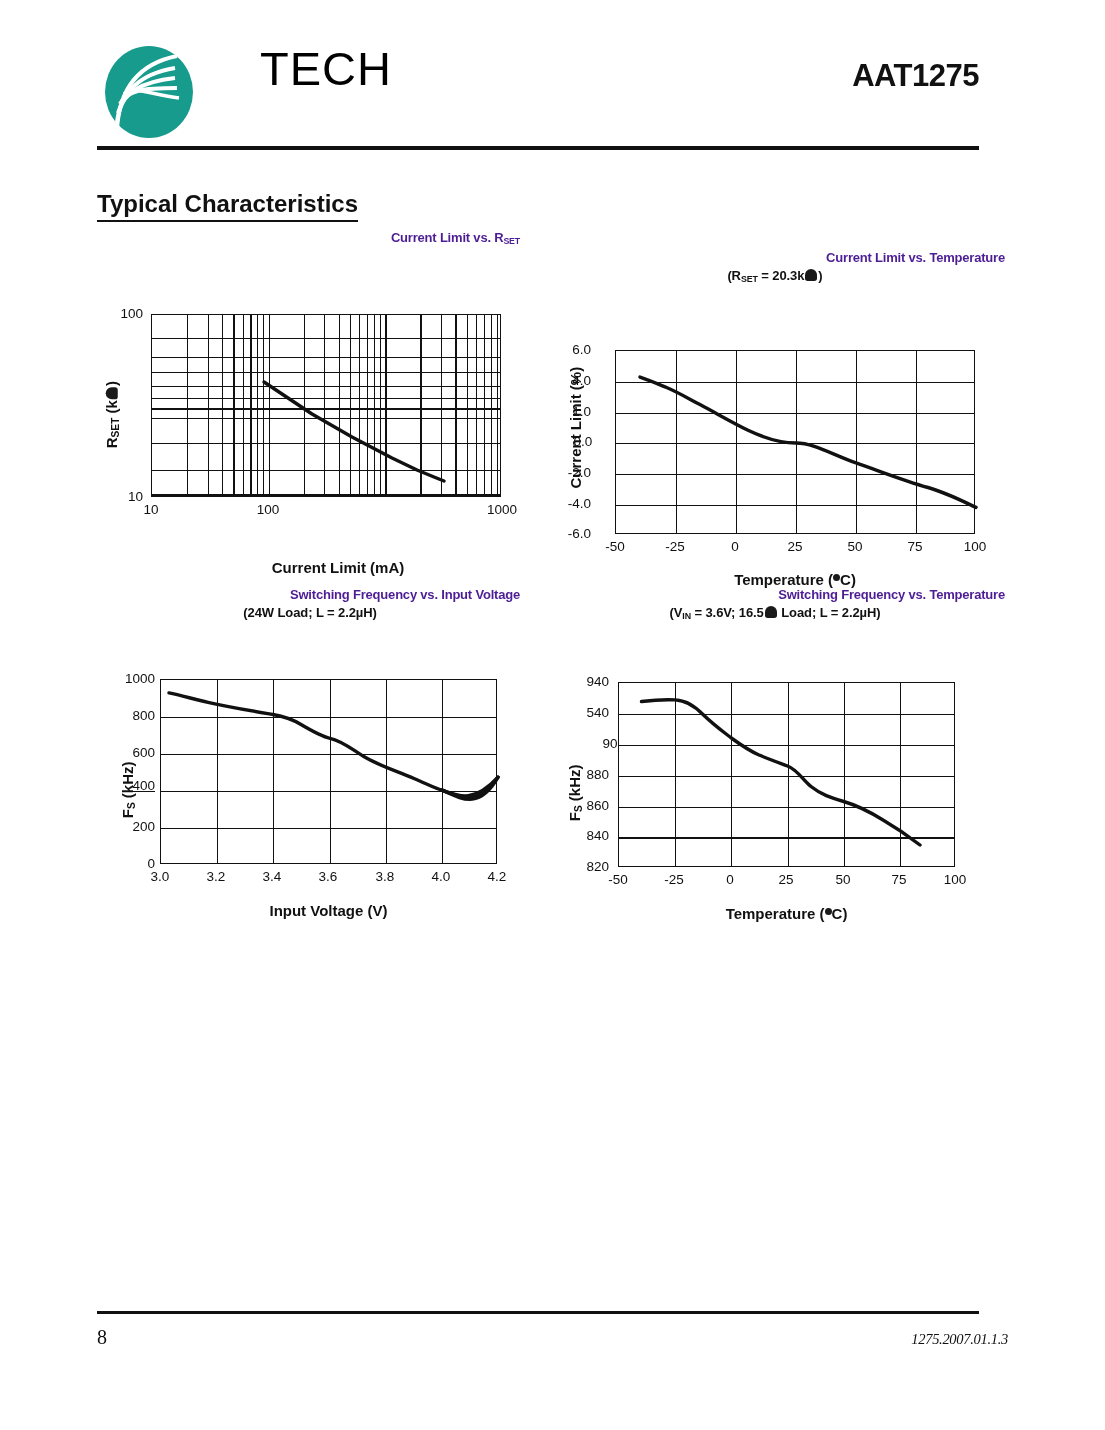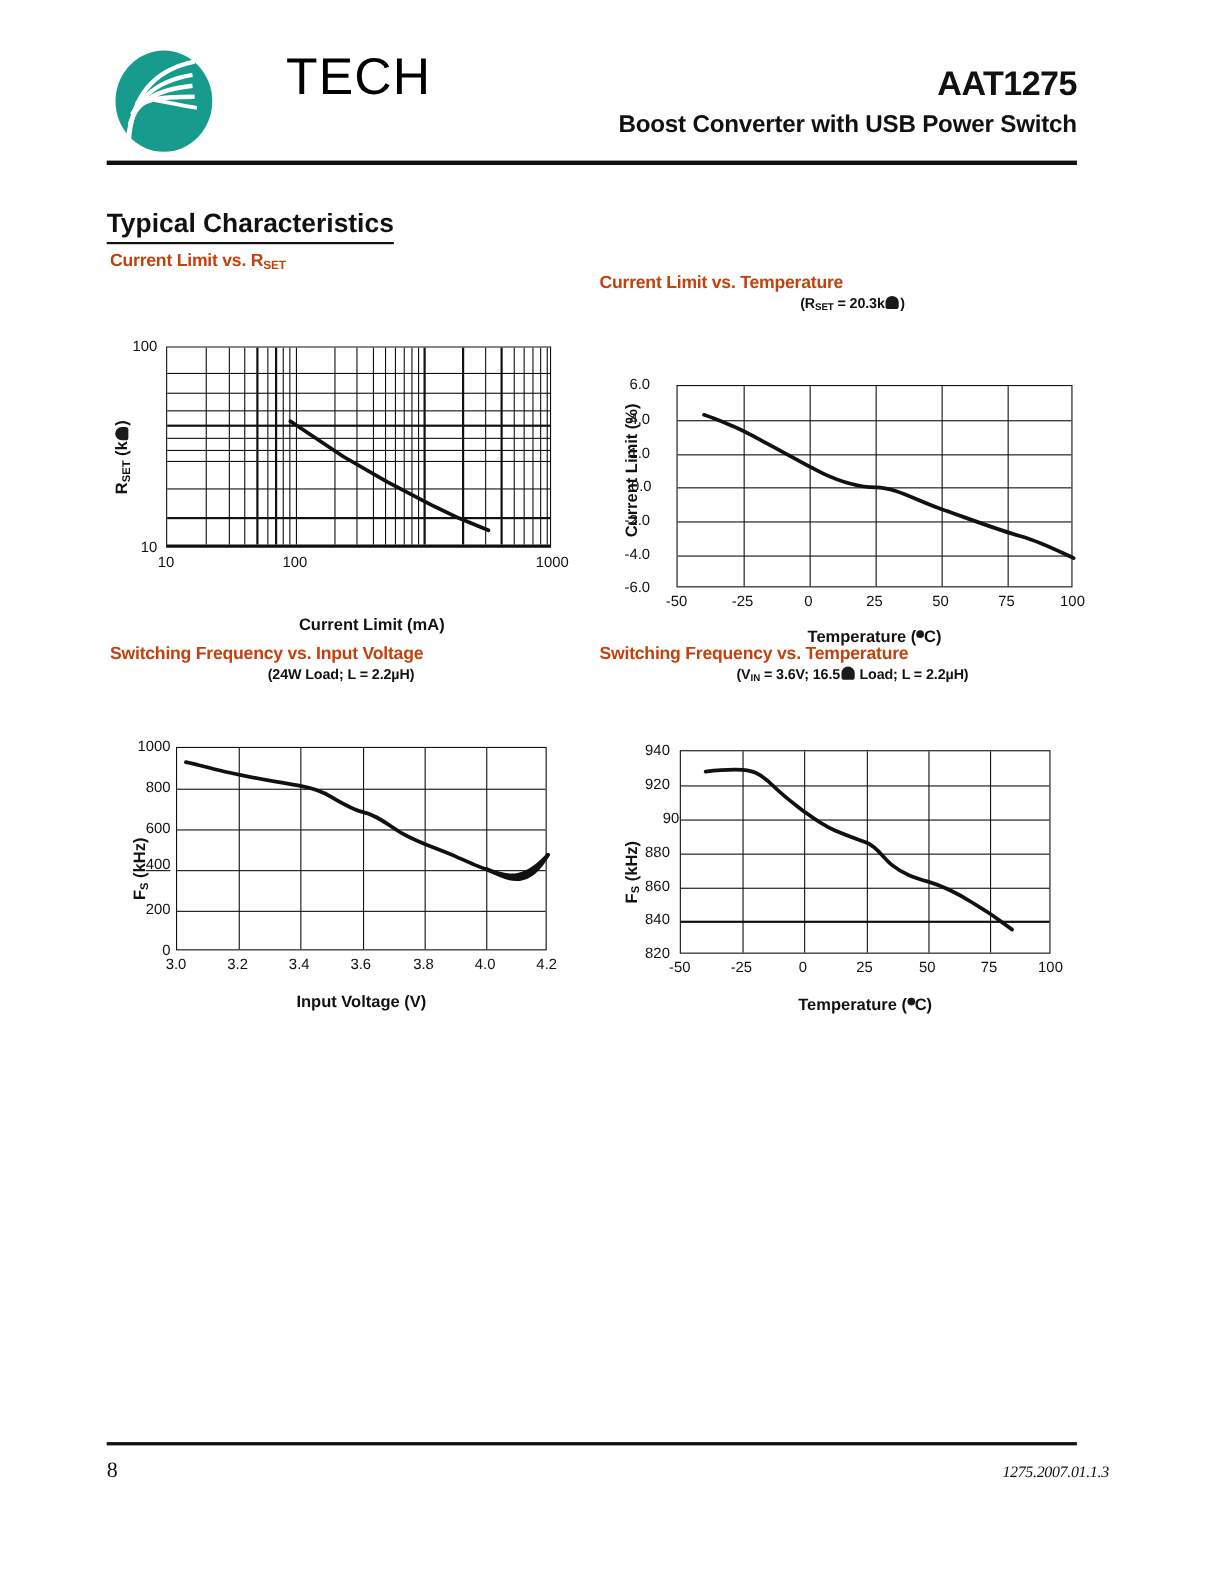"Boost Converter with USB Power" div { html: <div>Boost Converter with USB Power Switch</div> -> none }
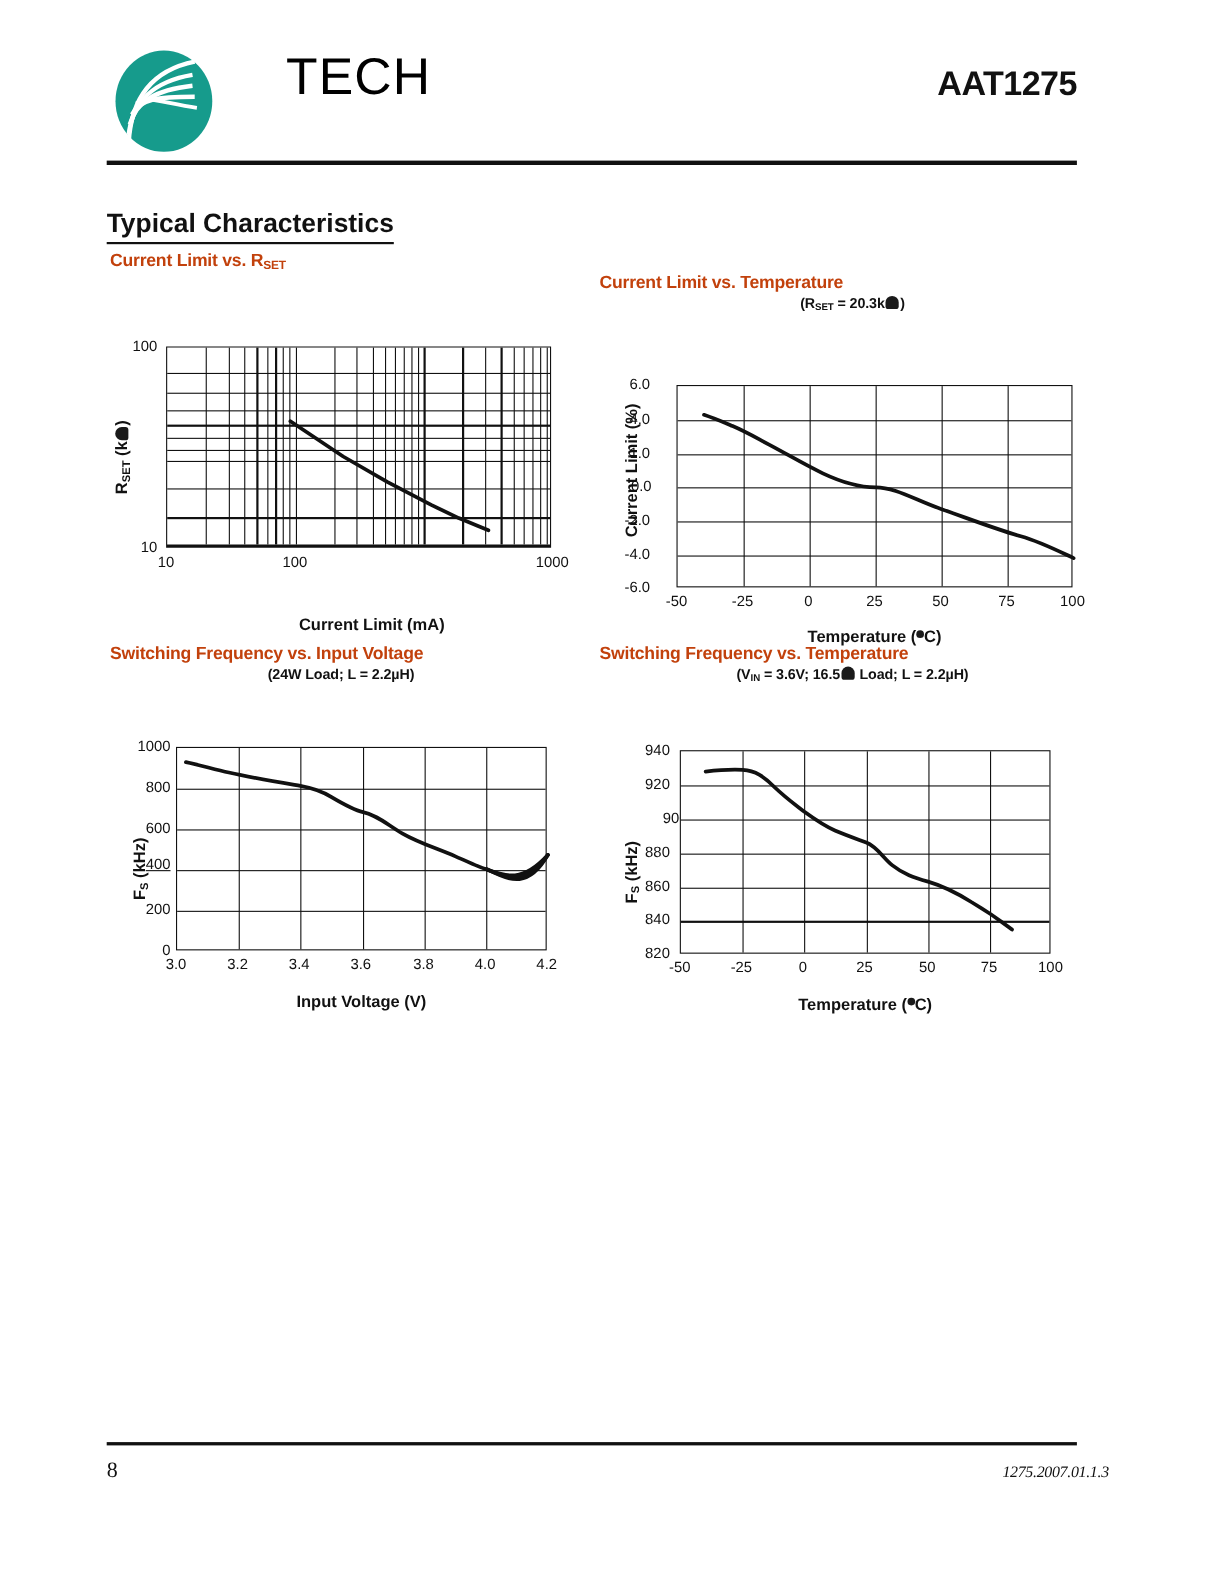"Current Limit vs. RSET" .chart-title { color: #c2410c -> #4c1d95; font-size: 16px -> 13px; text-align: left -> right }
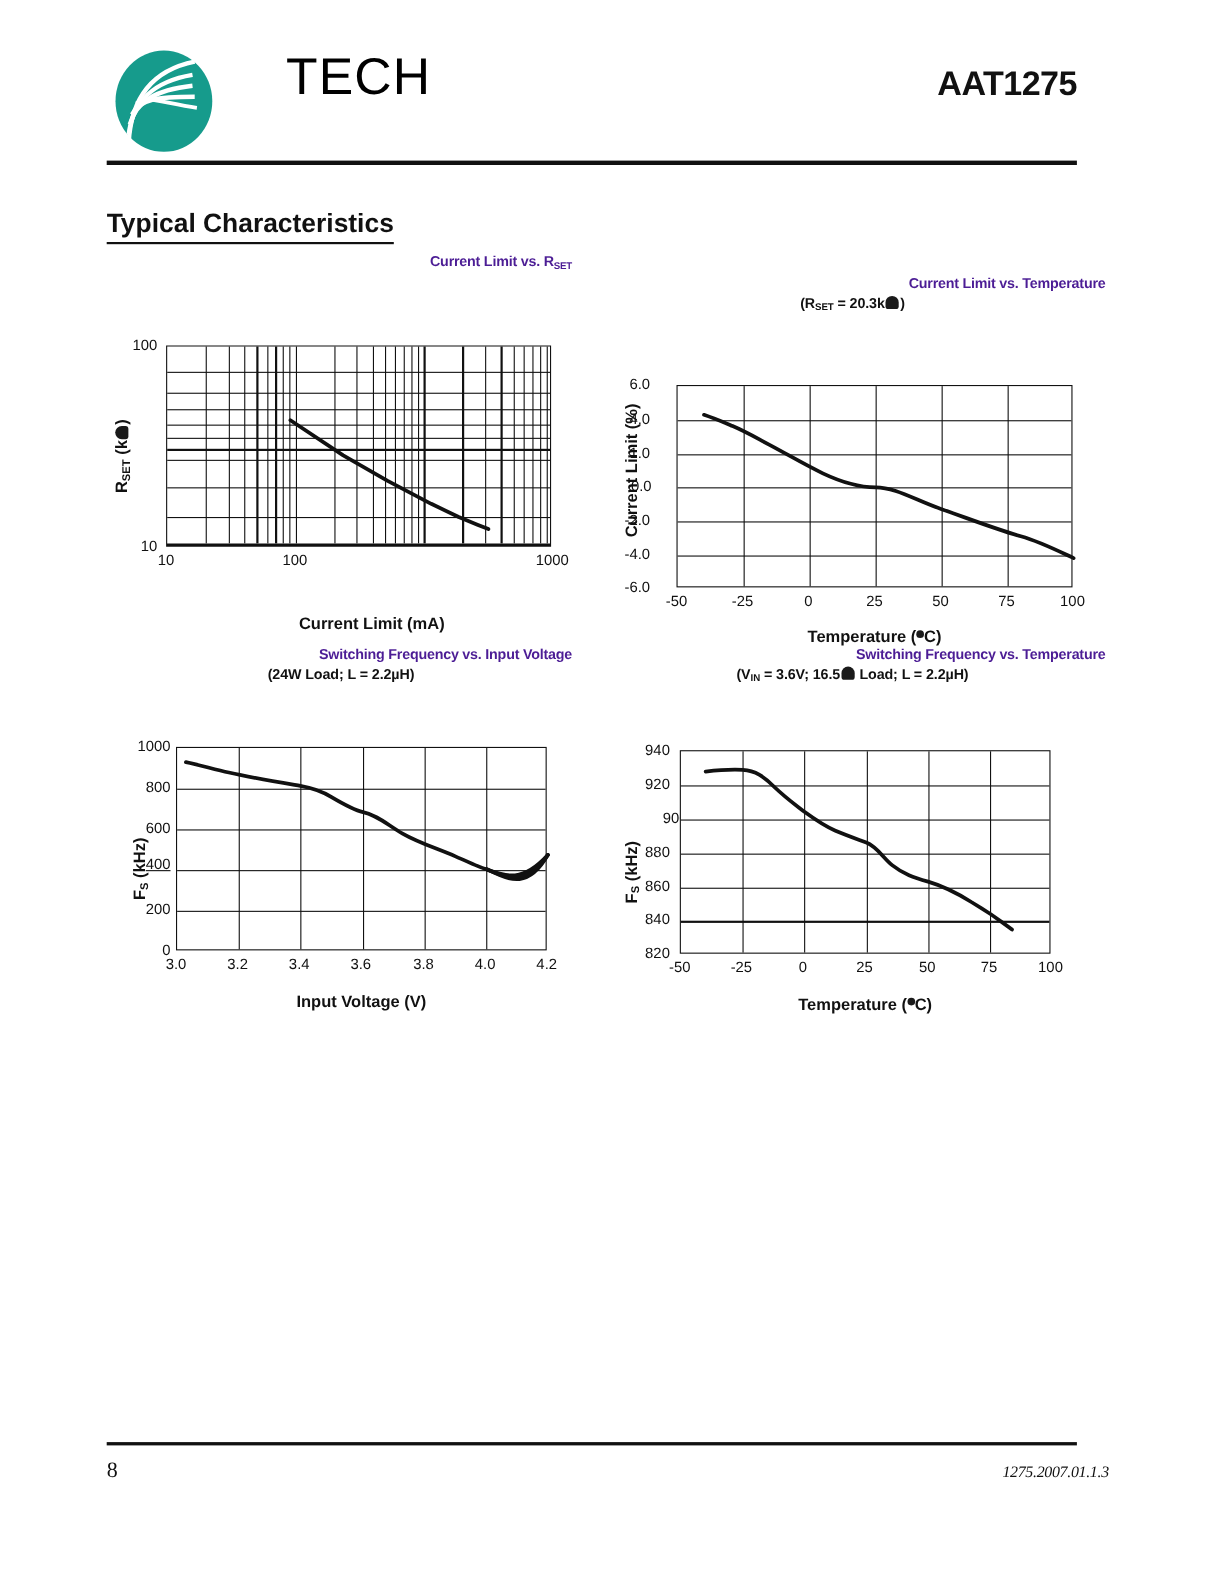"920" div.ytick { text: 920 -> 540 }
